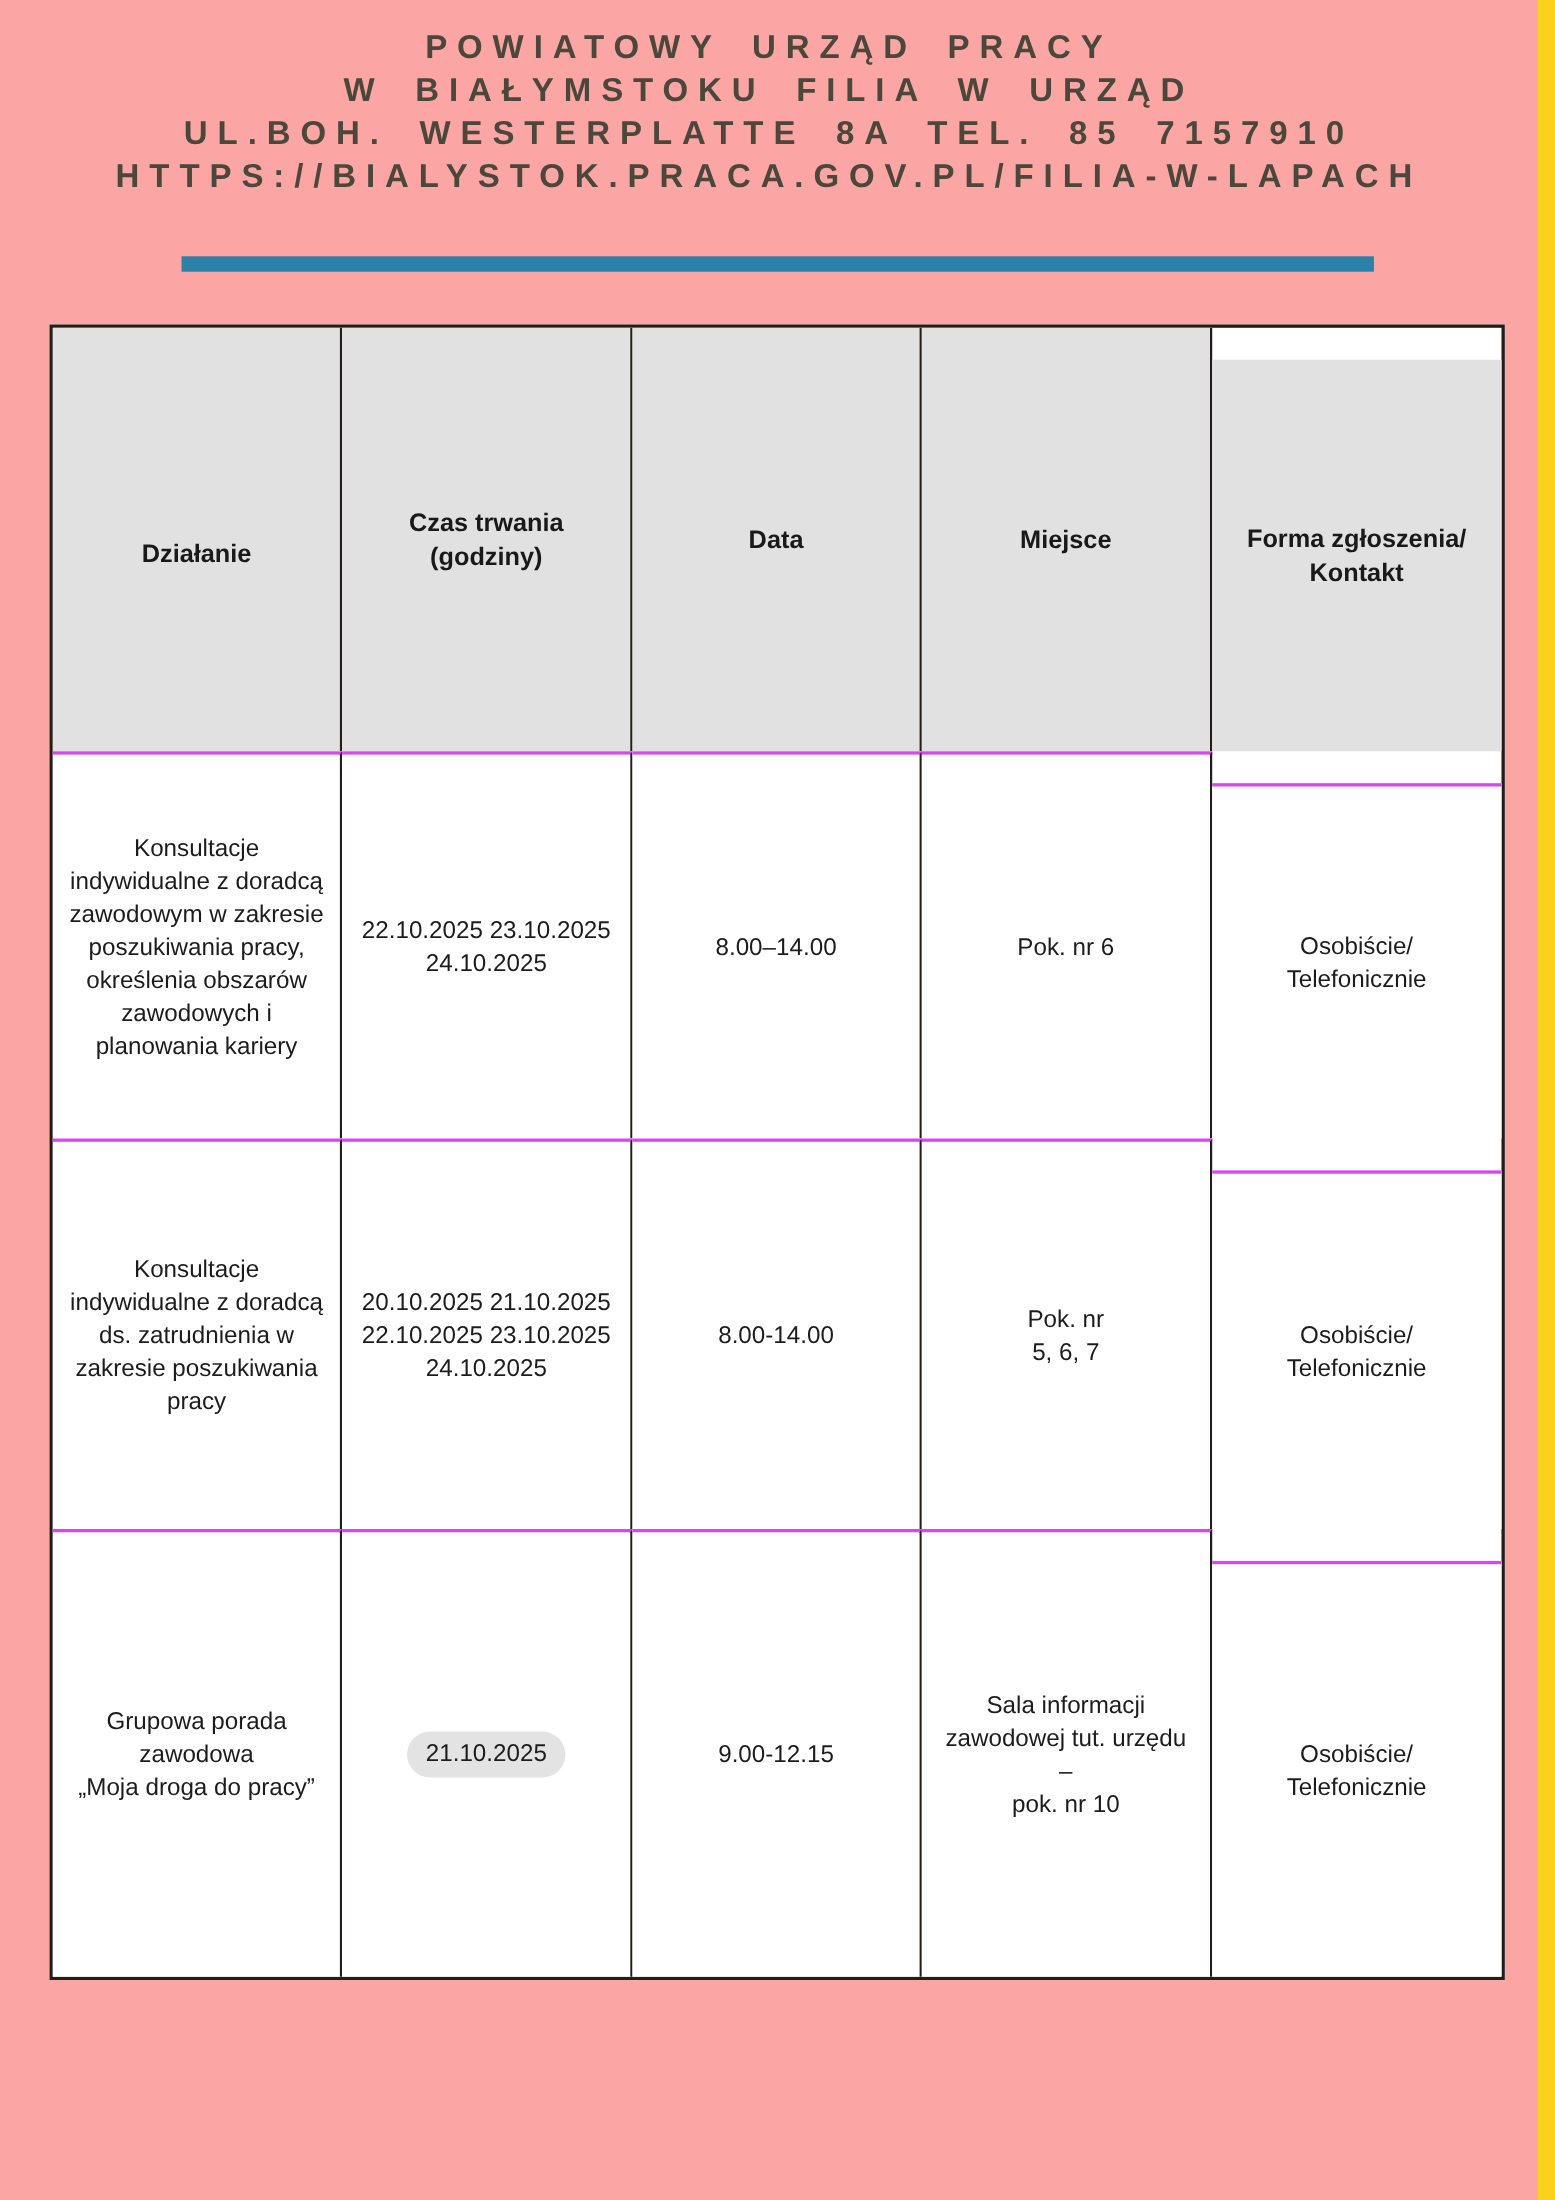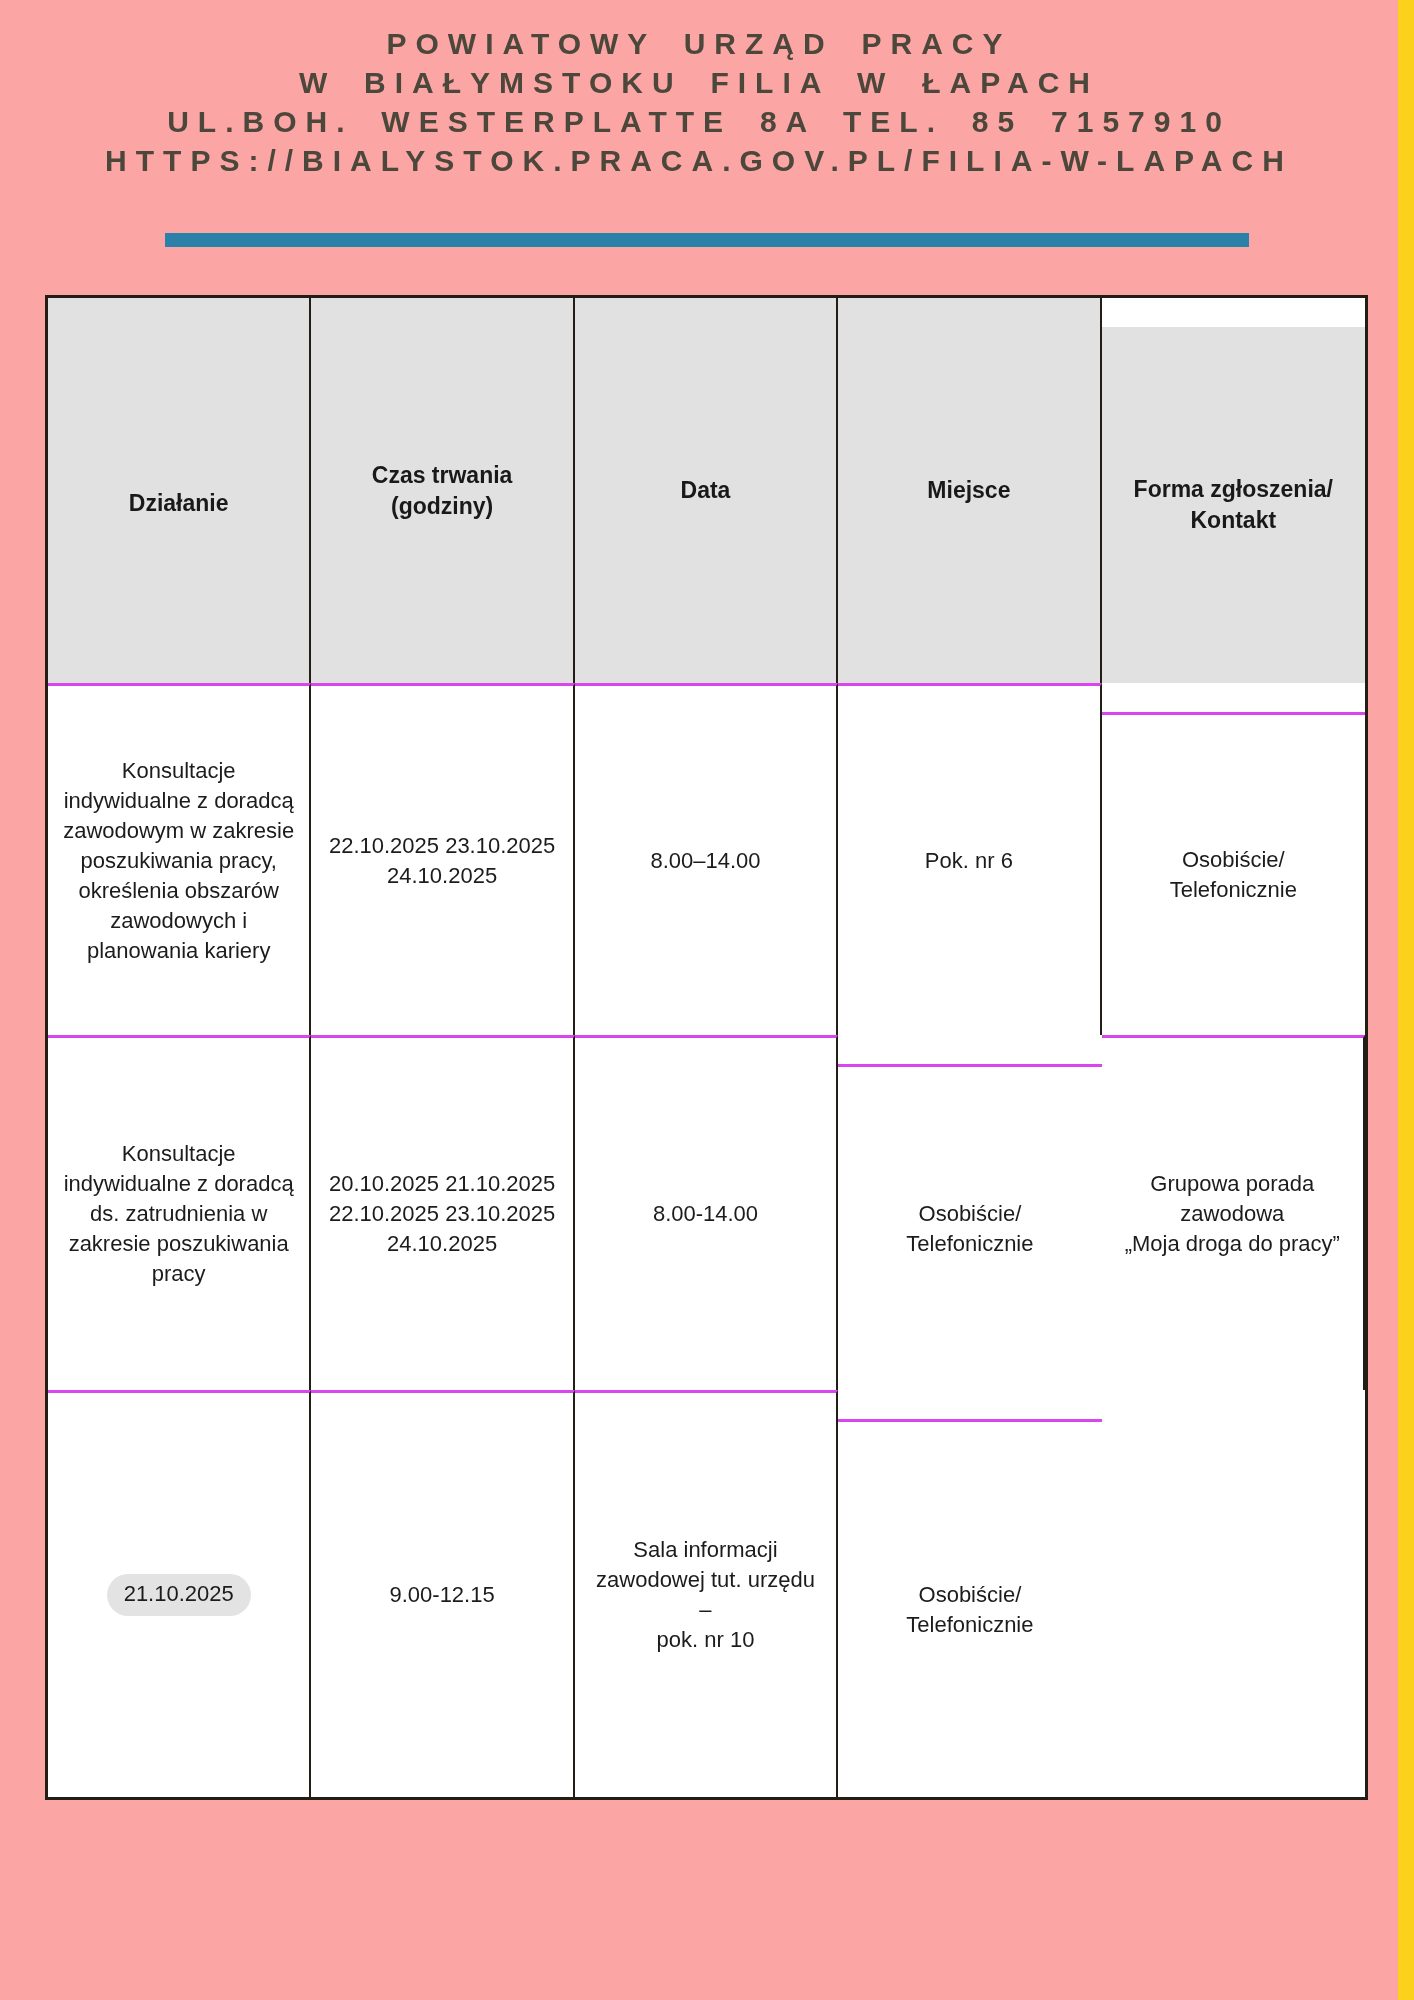"W BIAŁYMSTOKU FILIA W ŁAPACH" div.mast-line { text: ŁAPACH -> URZĄD }
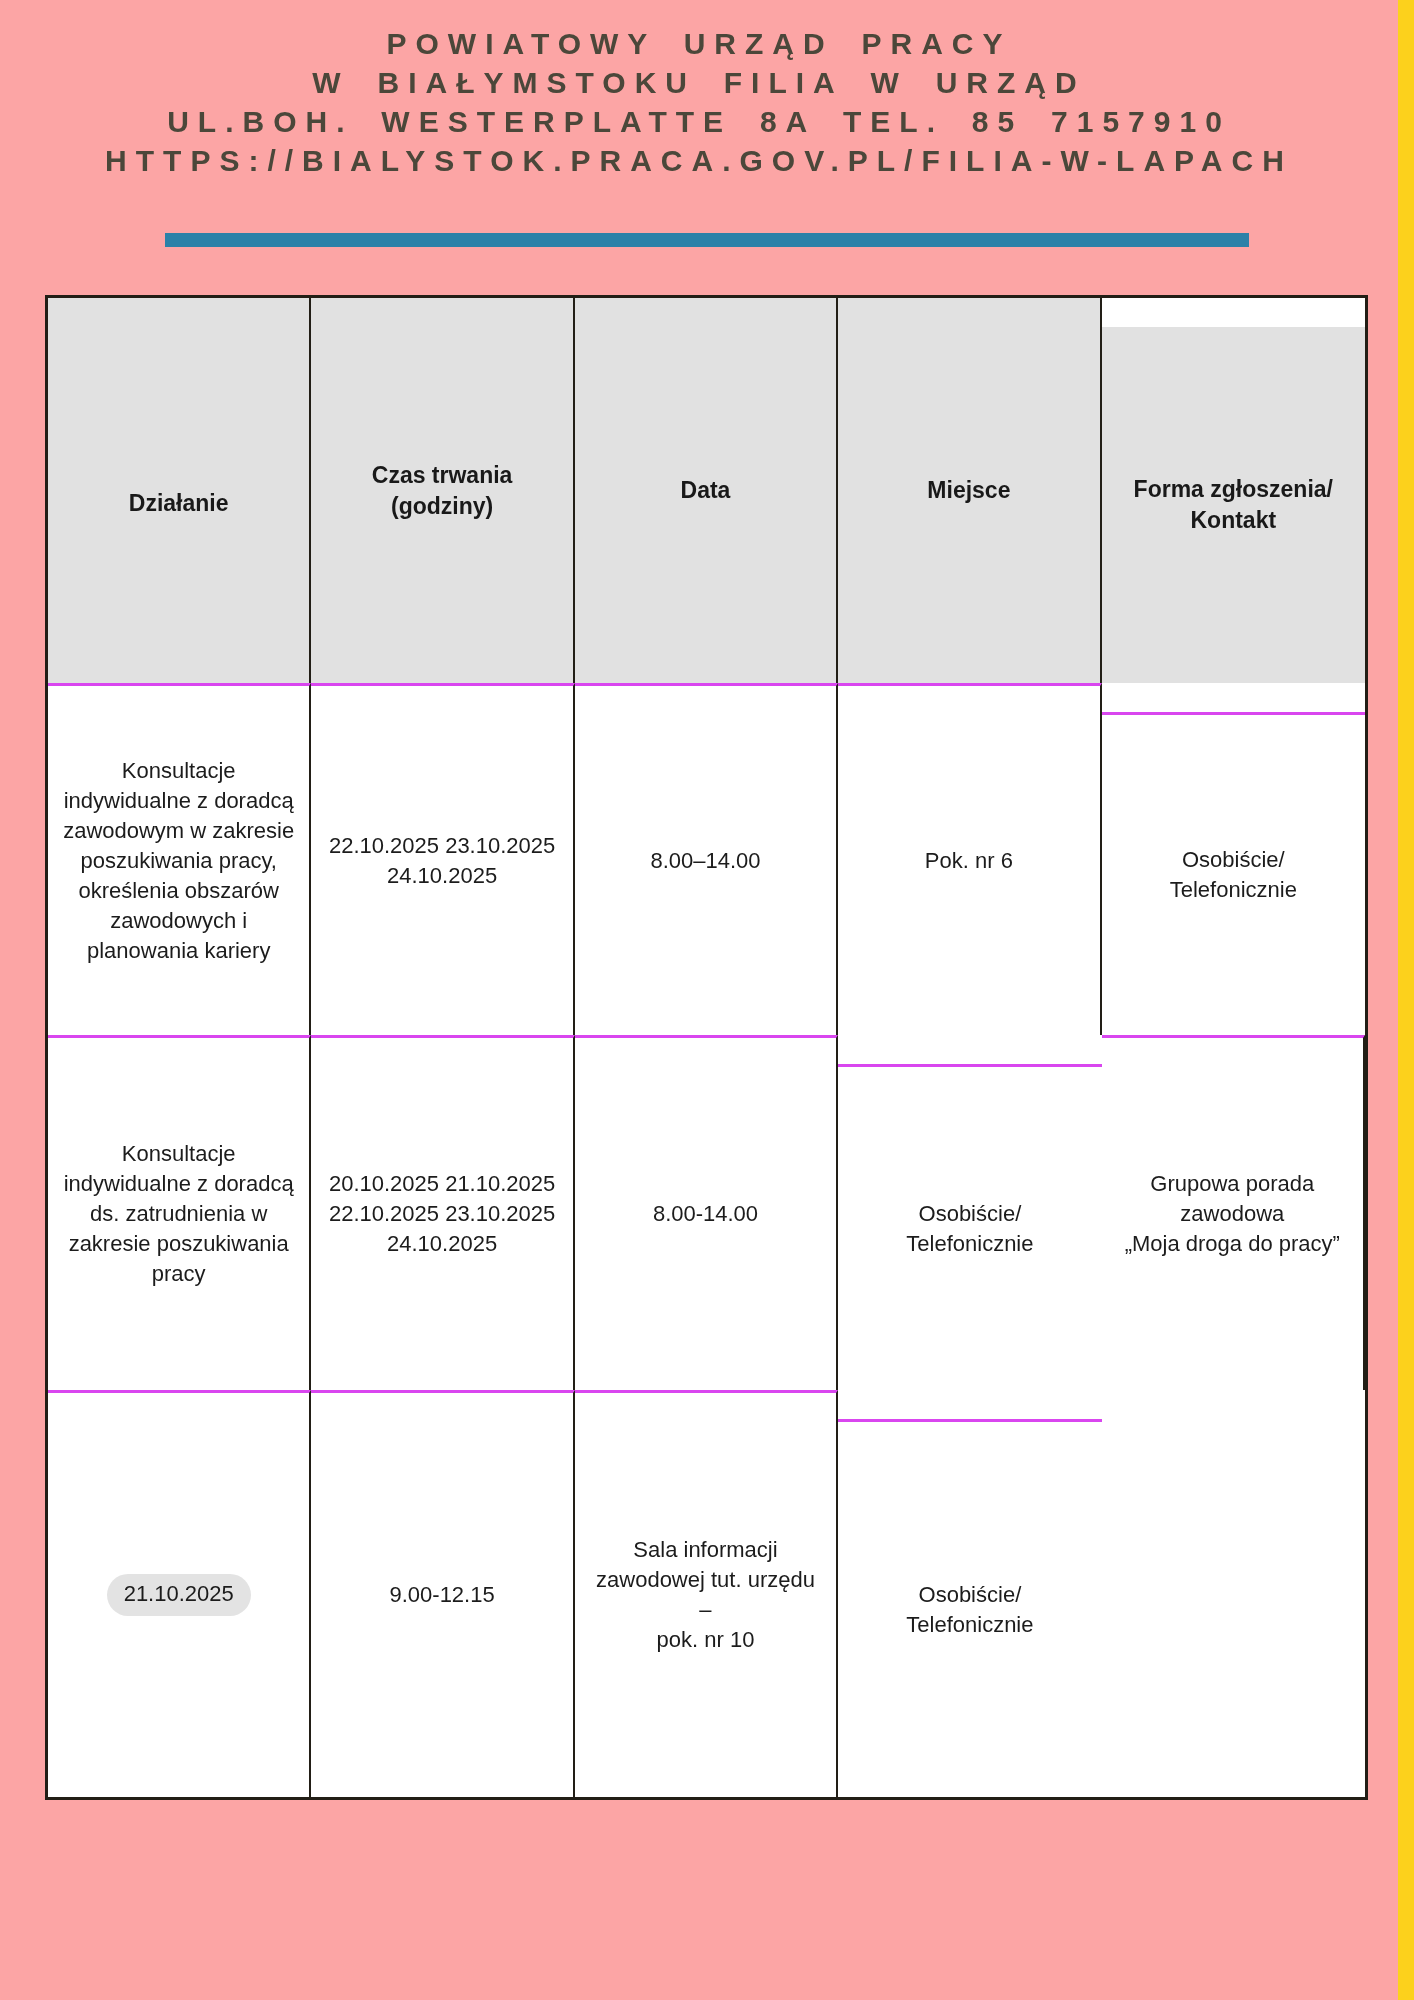"Pok. nr" div.cell { html: none -> <div>Pok. nr 5, 6, 7</div> }
